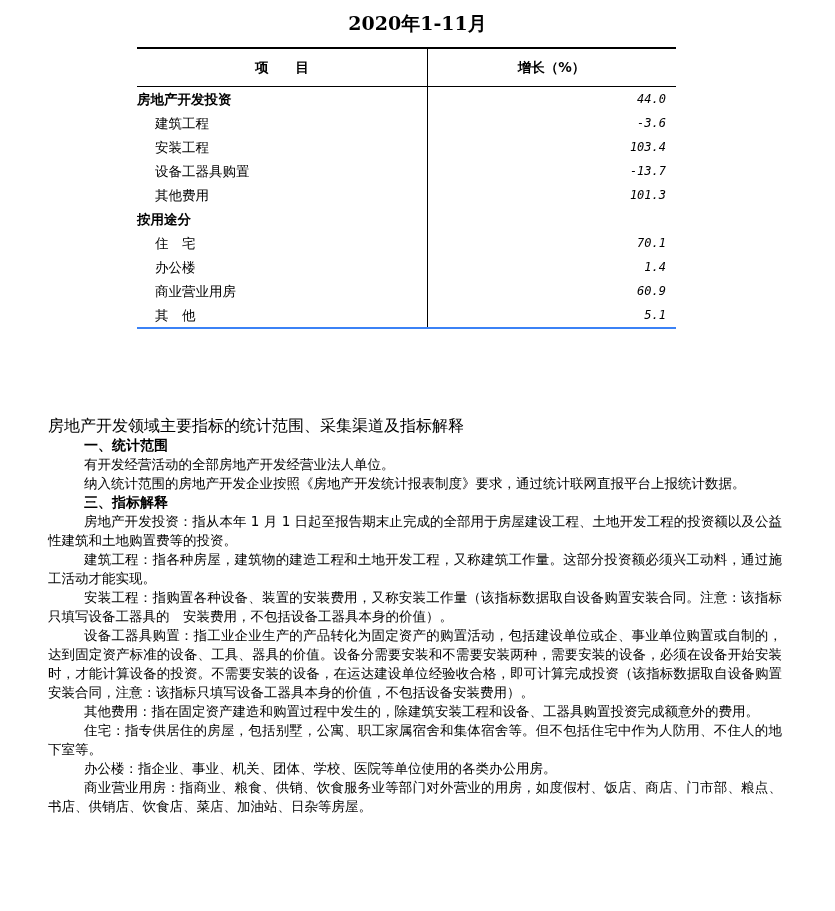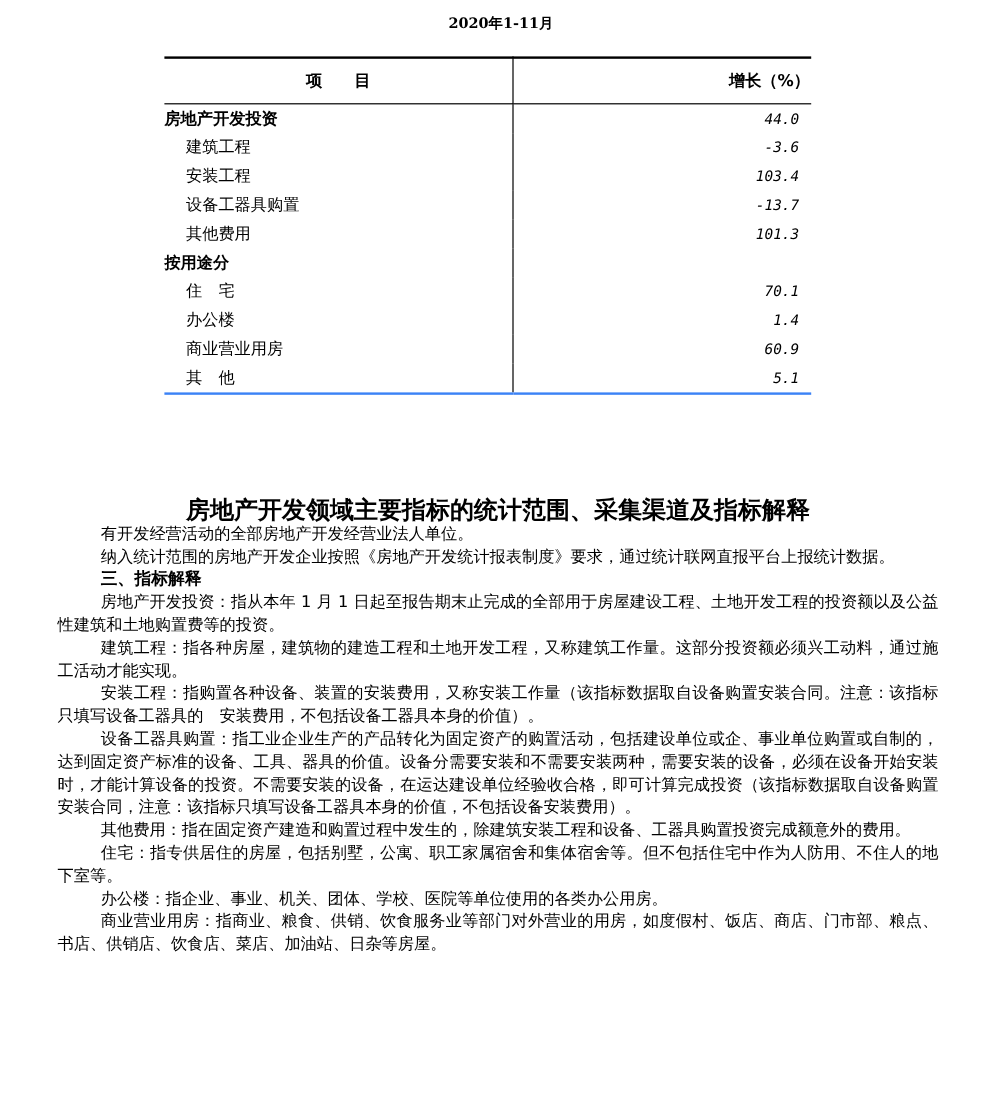"2020年1-11月" .title { font-size: 12px -> 19px }
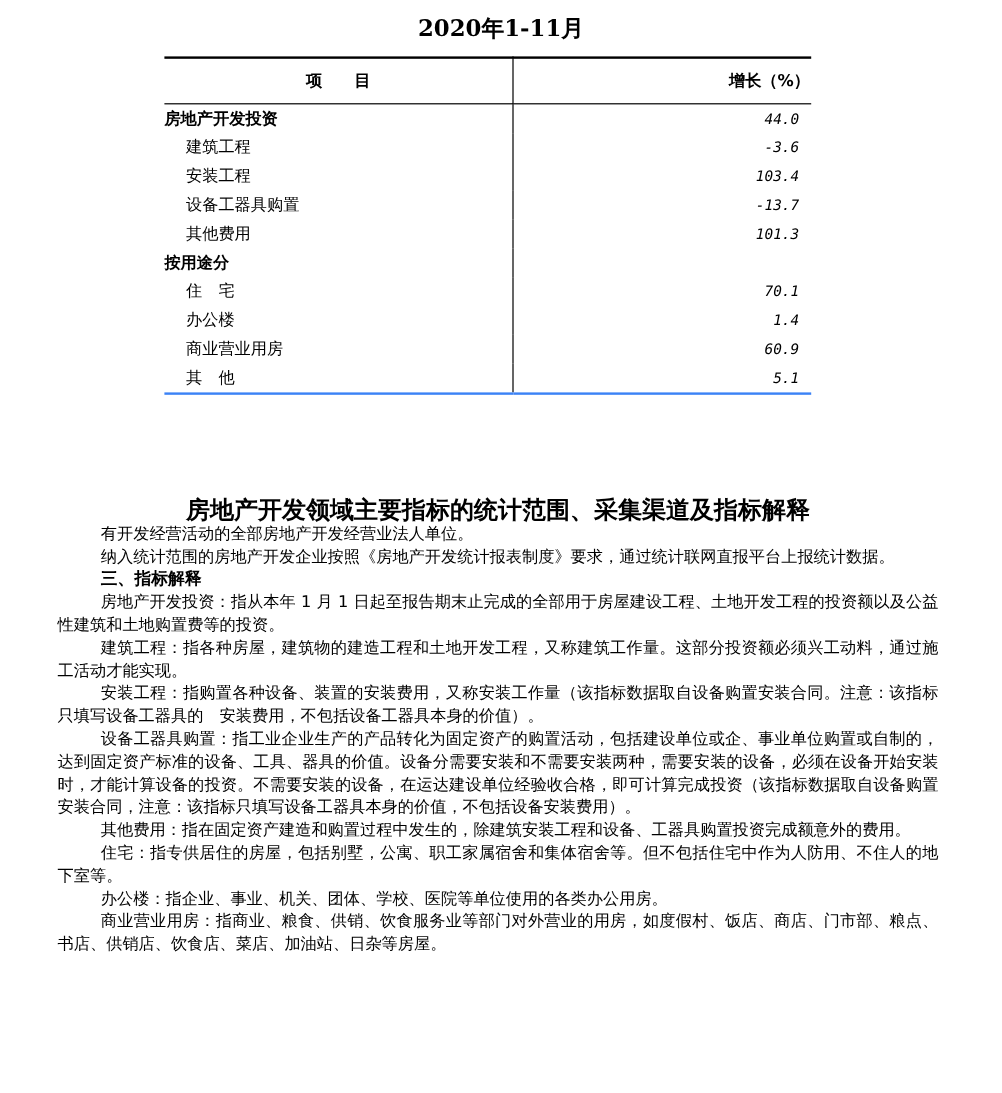"增长（%）" .tbl th.h2 { text-align: right -> none }
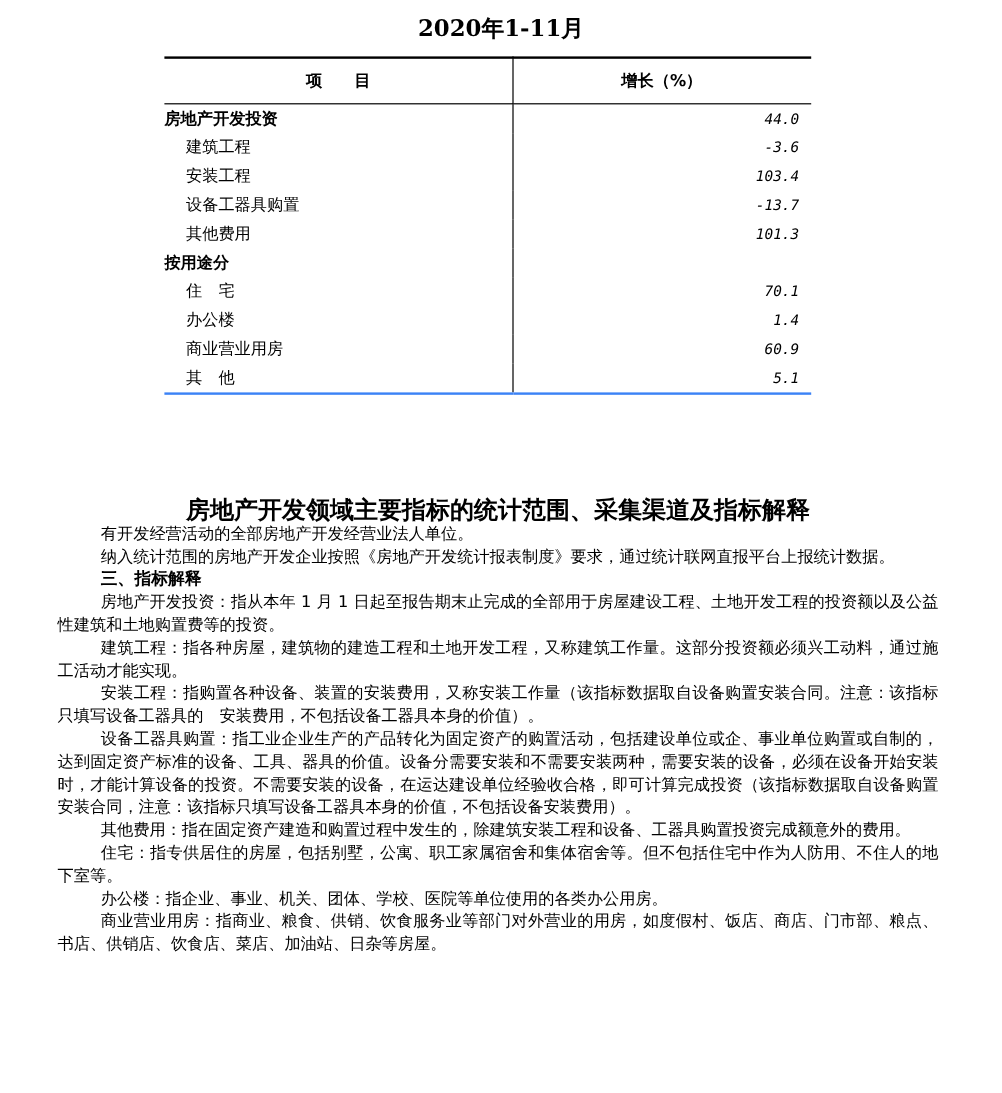"房地产开发领域主要指标的统计范围、采集渠道及指标解释" .doc-title { font-size: 20px -> 16px; font-weight: bold -> normal; text-align: center -> left }
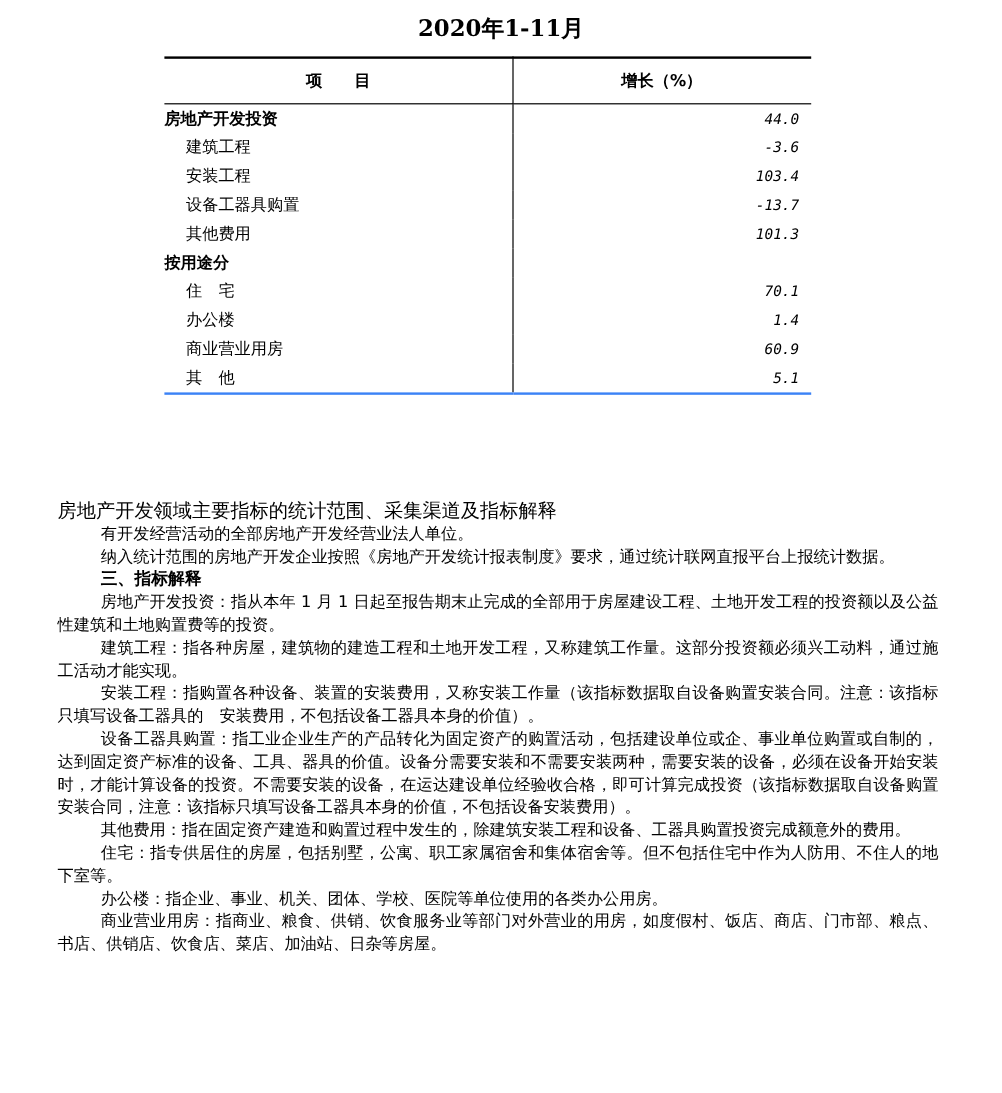"一、统计范围" div.sec { html: none -> <div>一、统计范围</div> }
